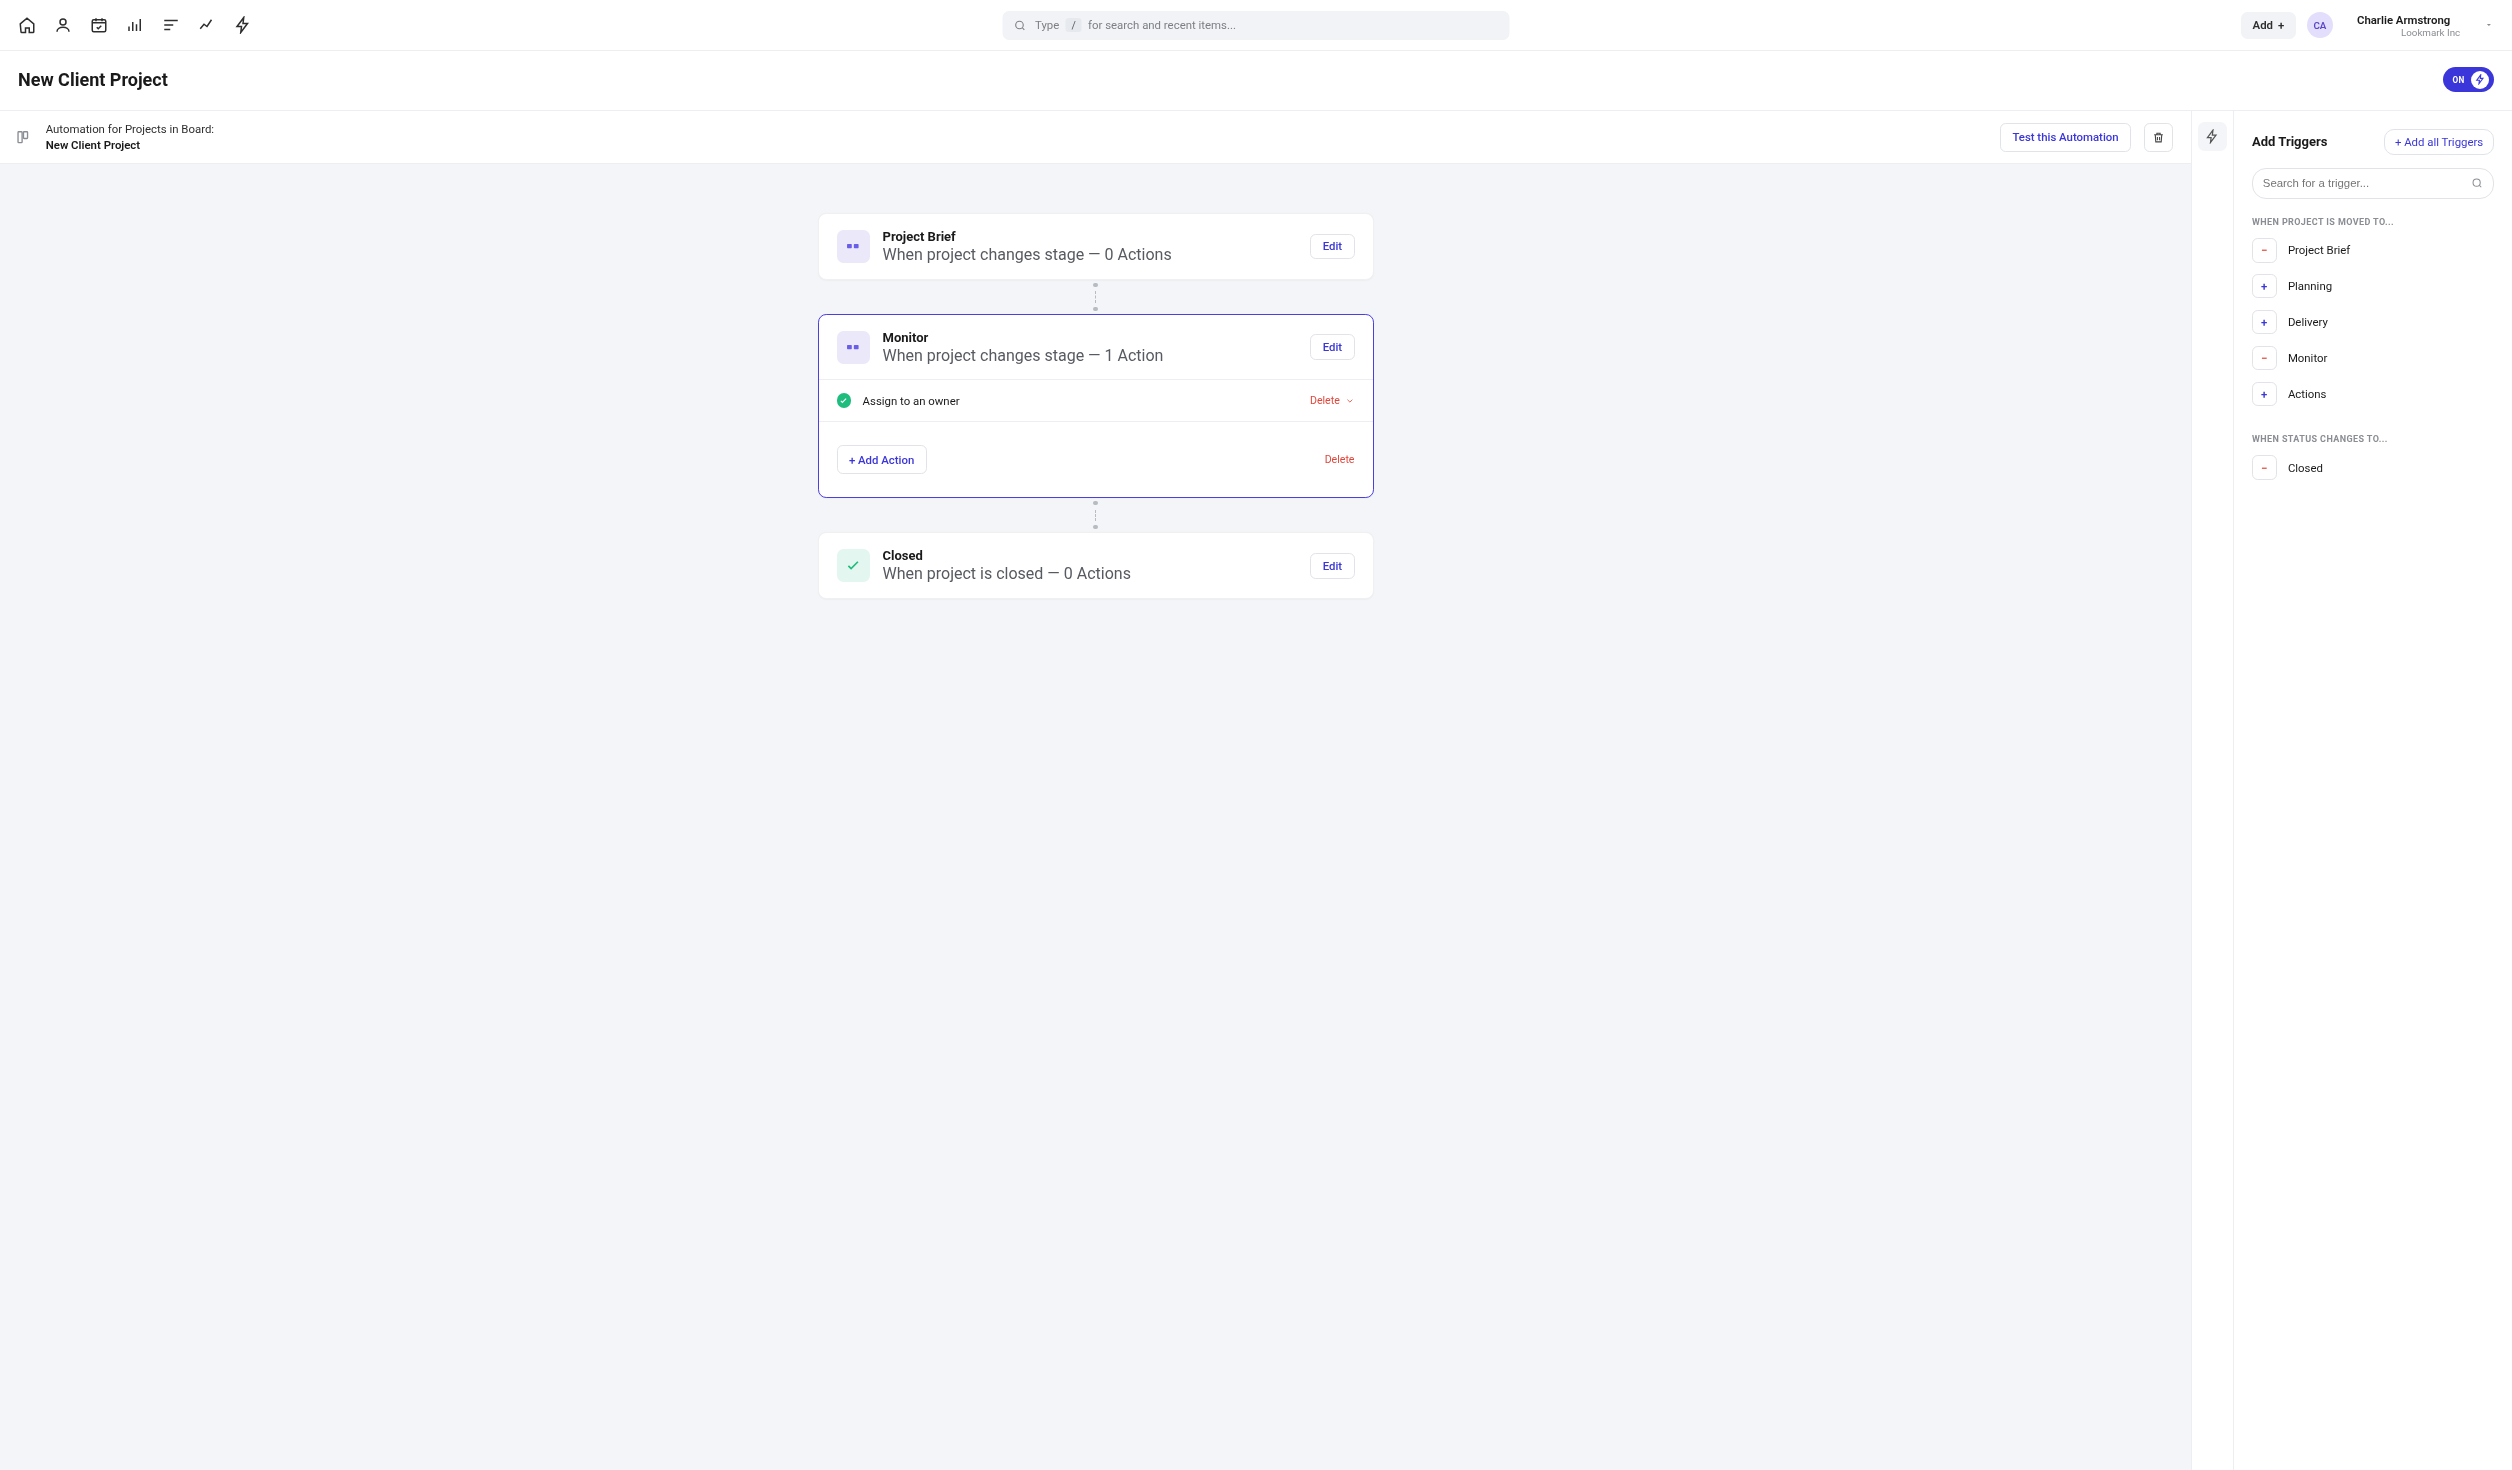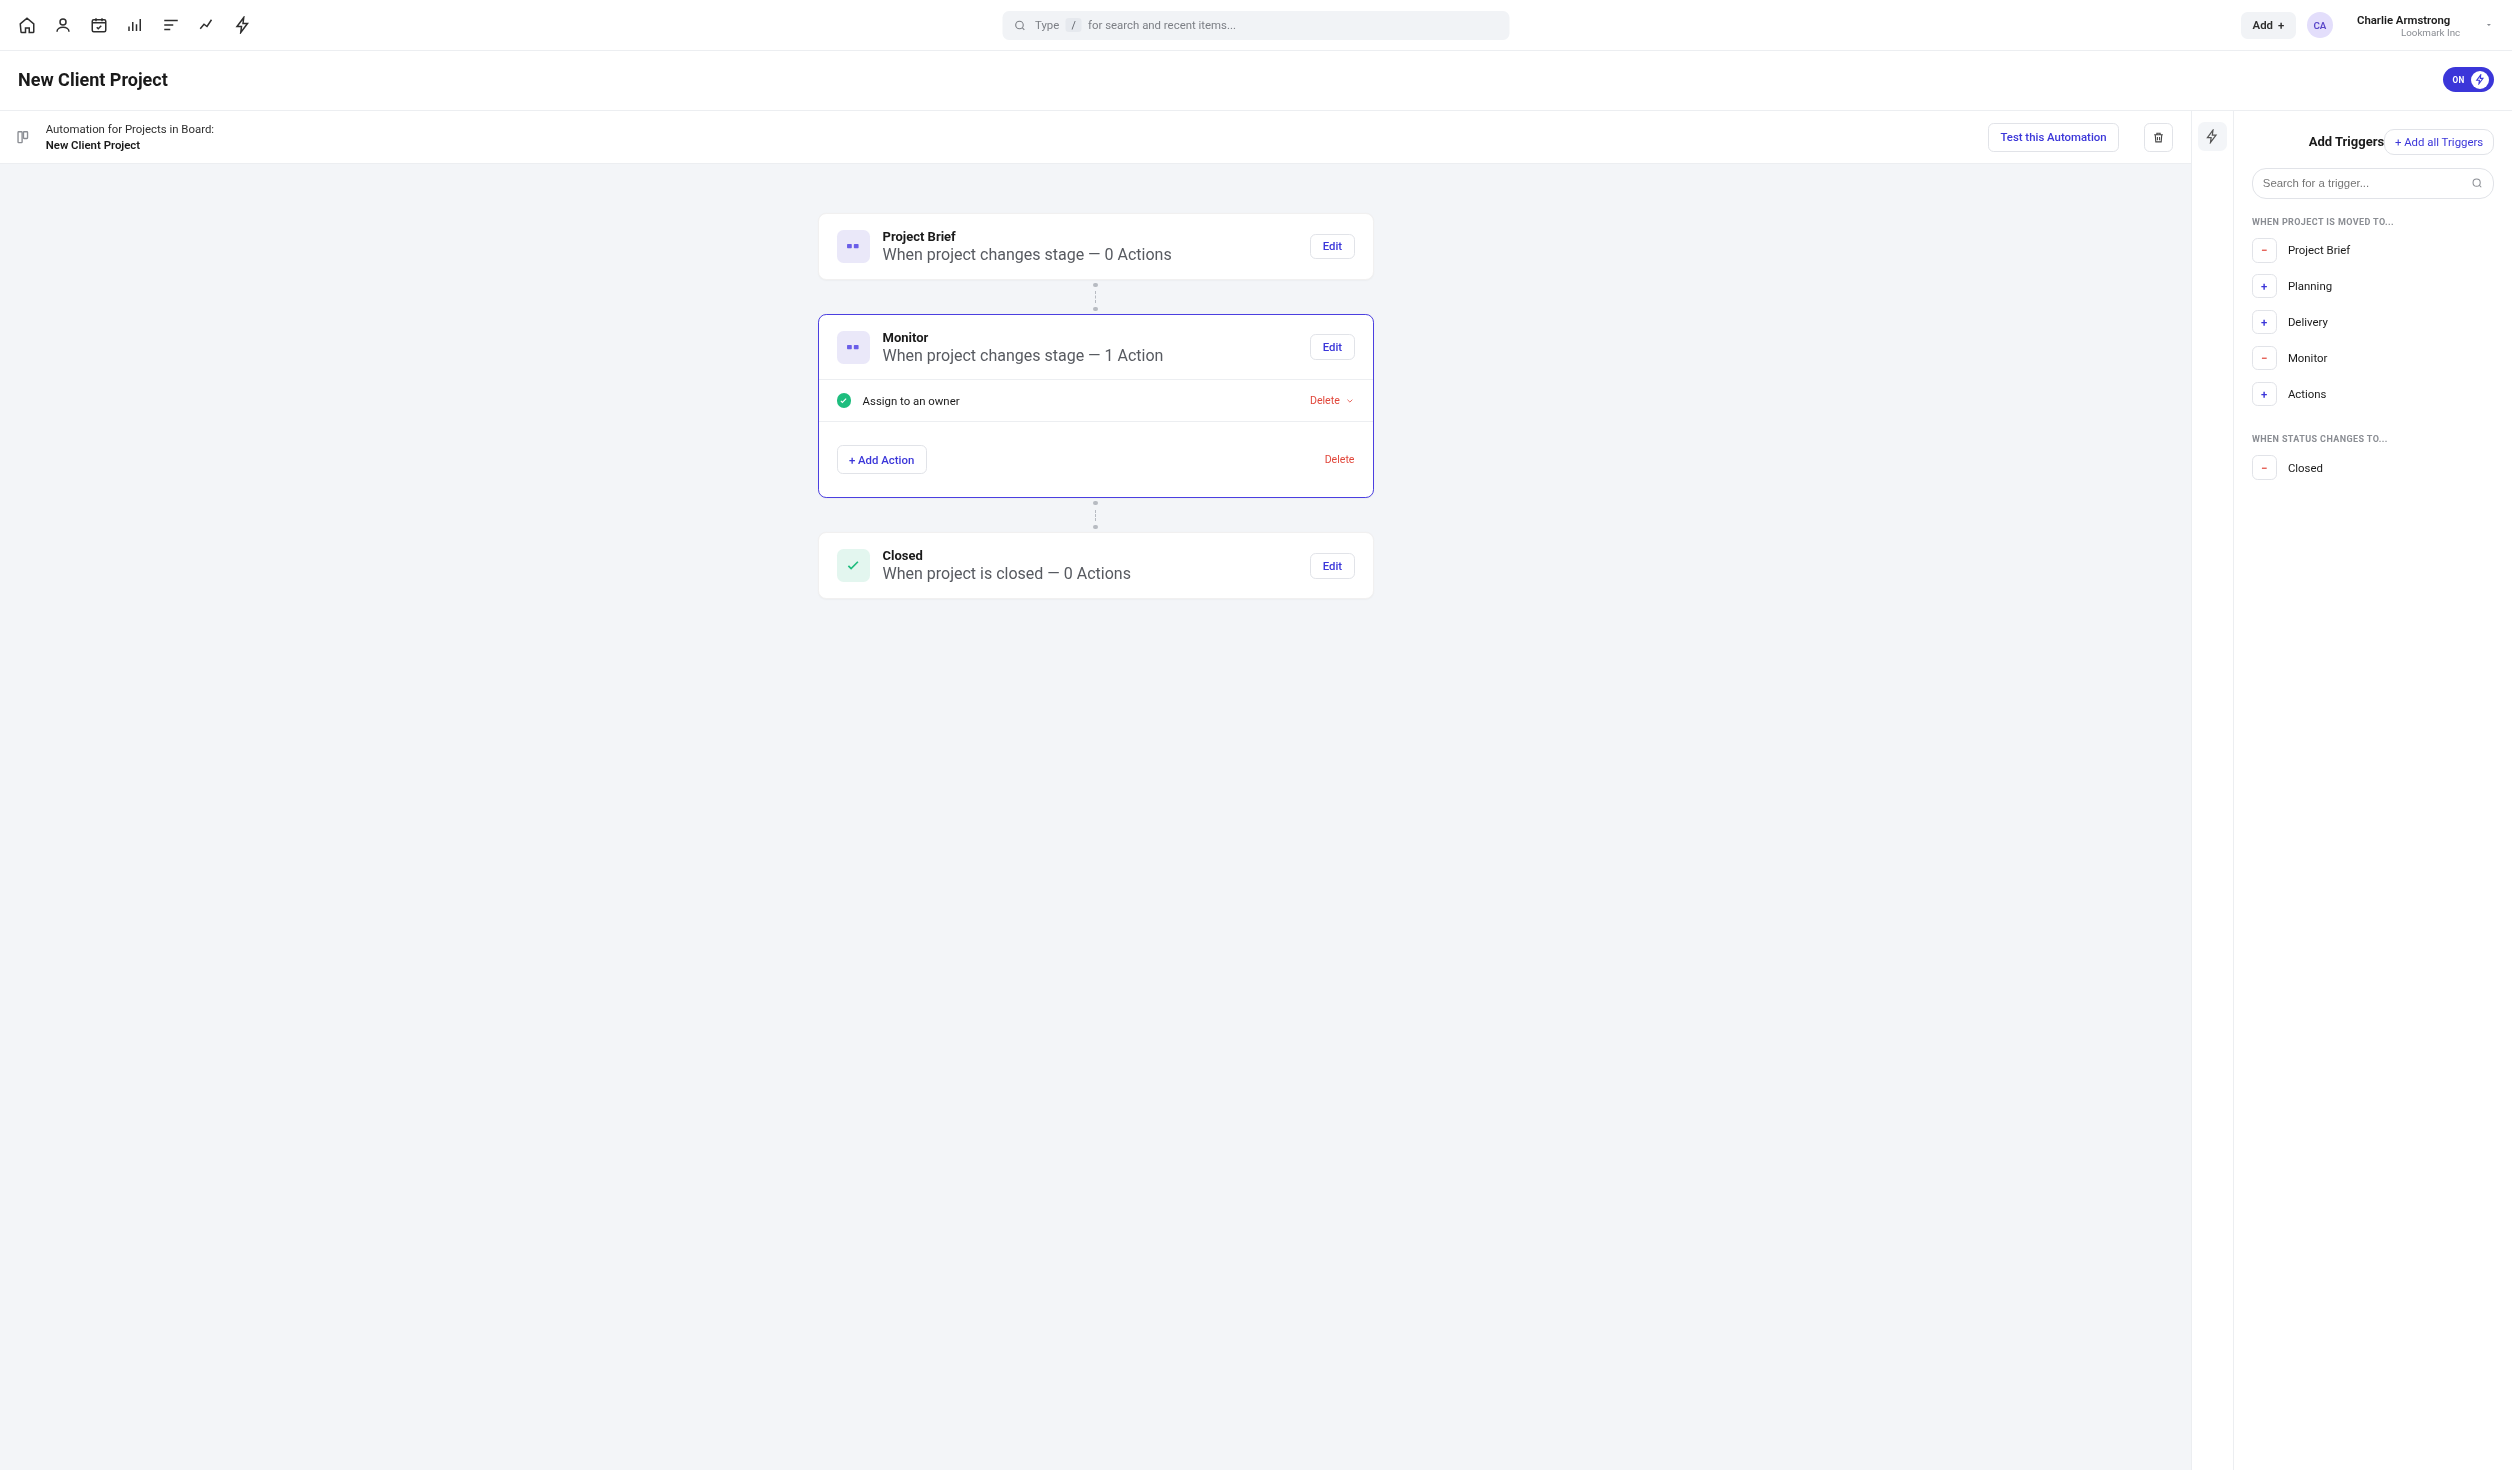"Test this Automation" .ctx-actions { gap: 25px -> 13px }
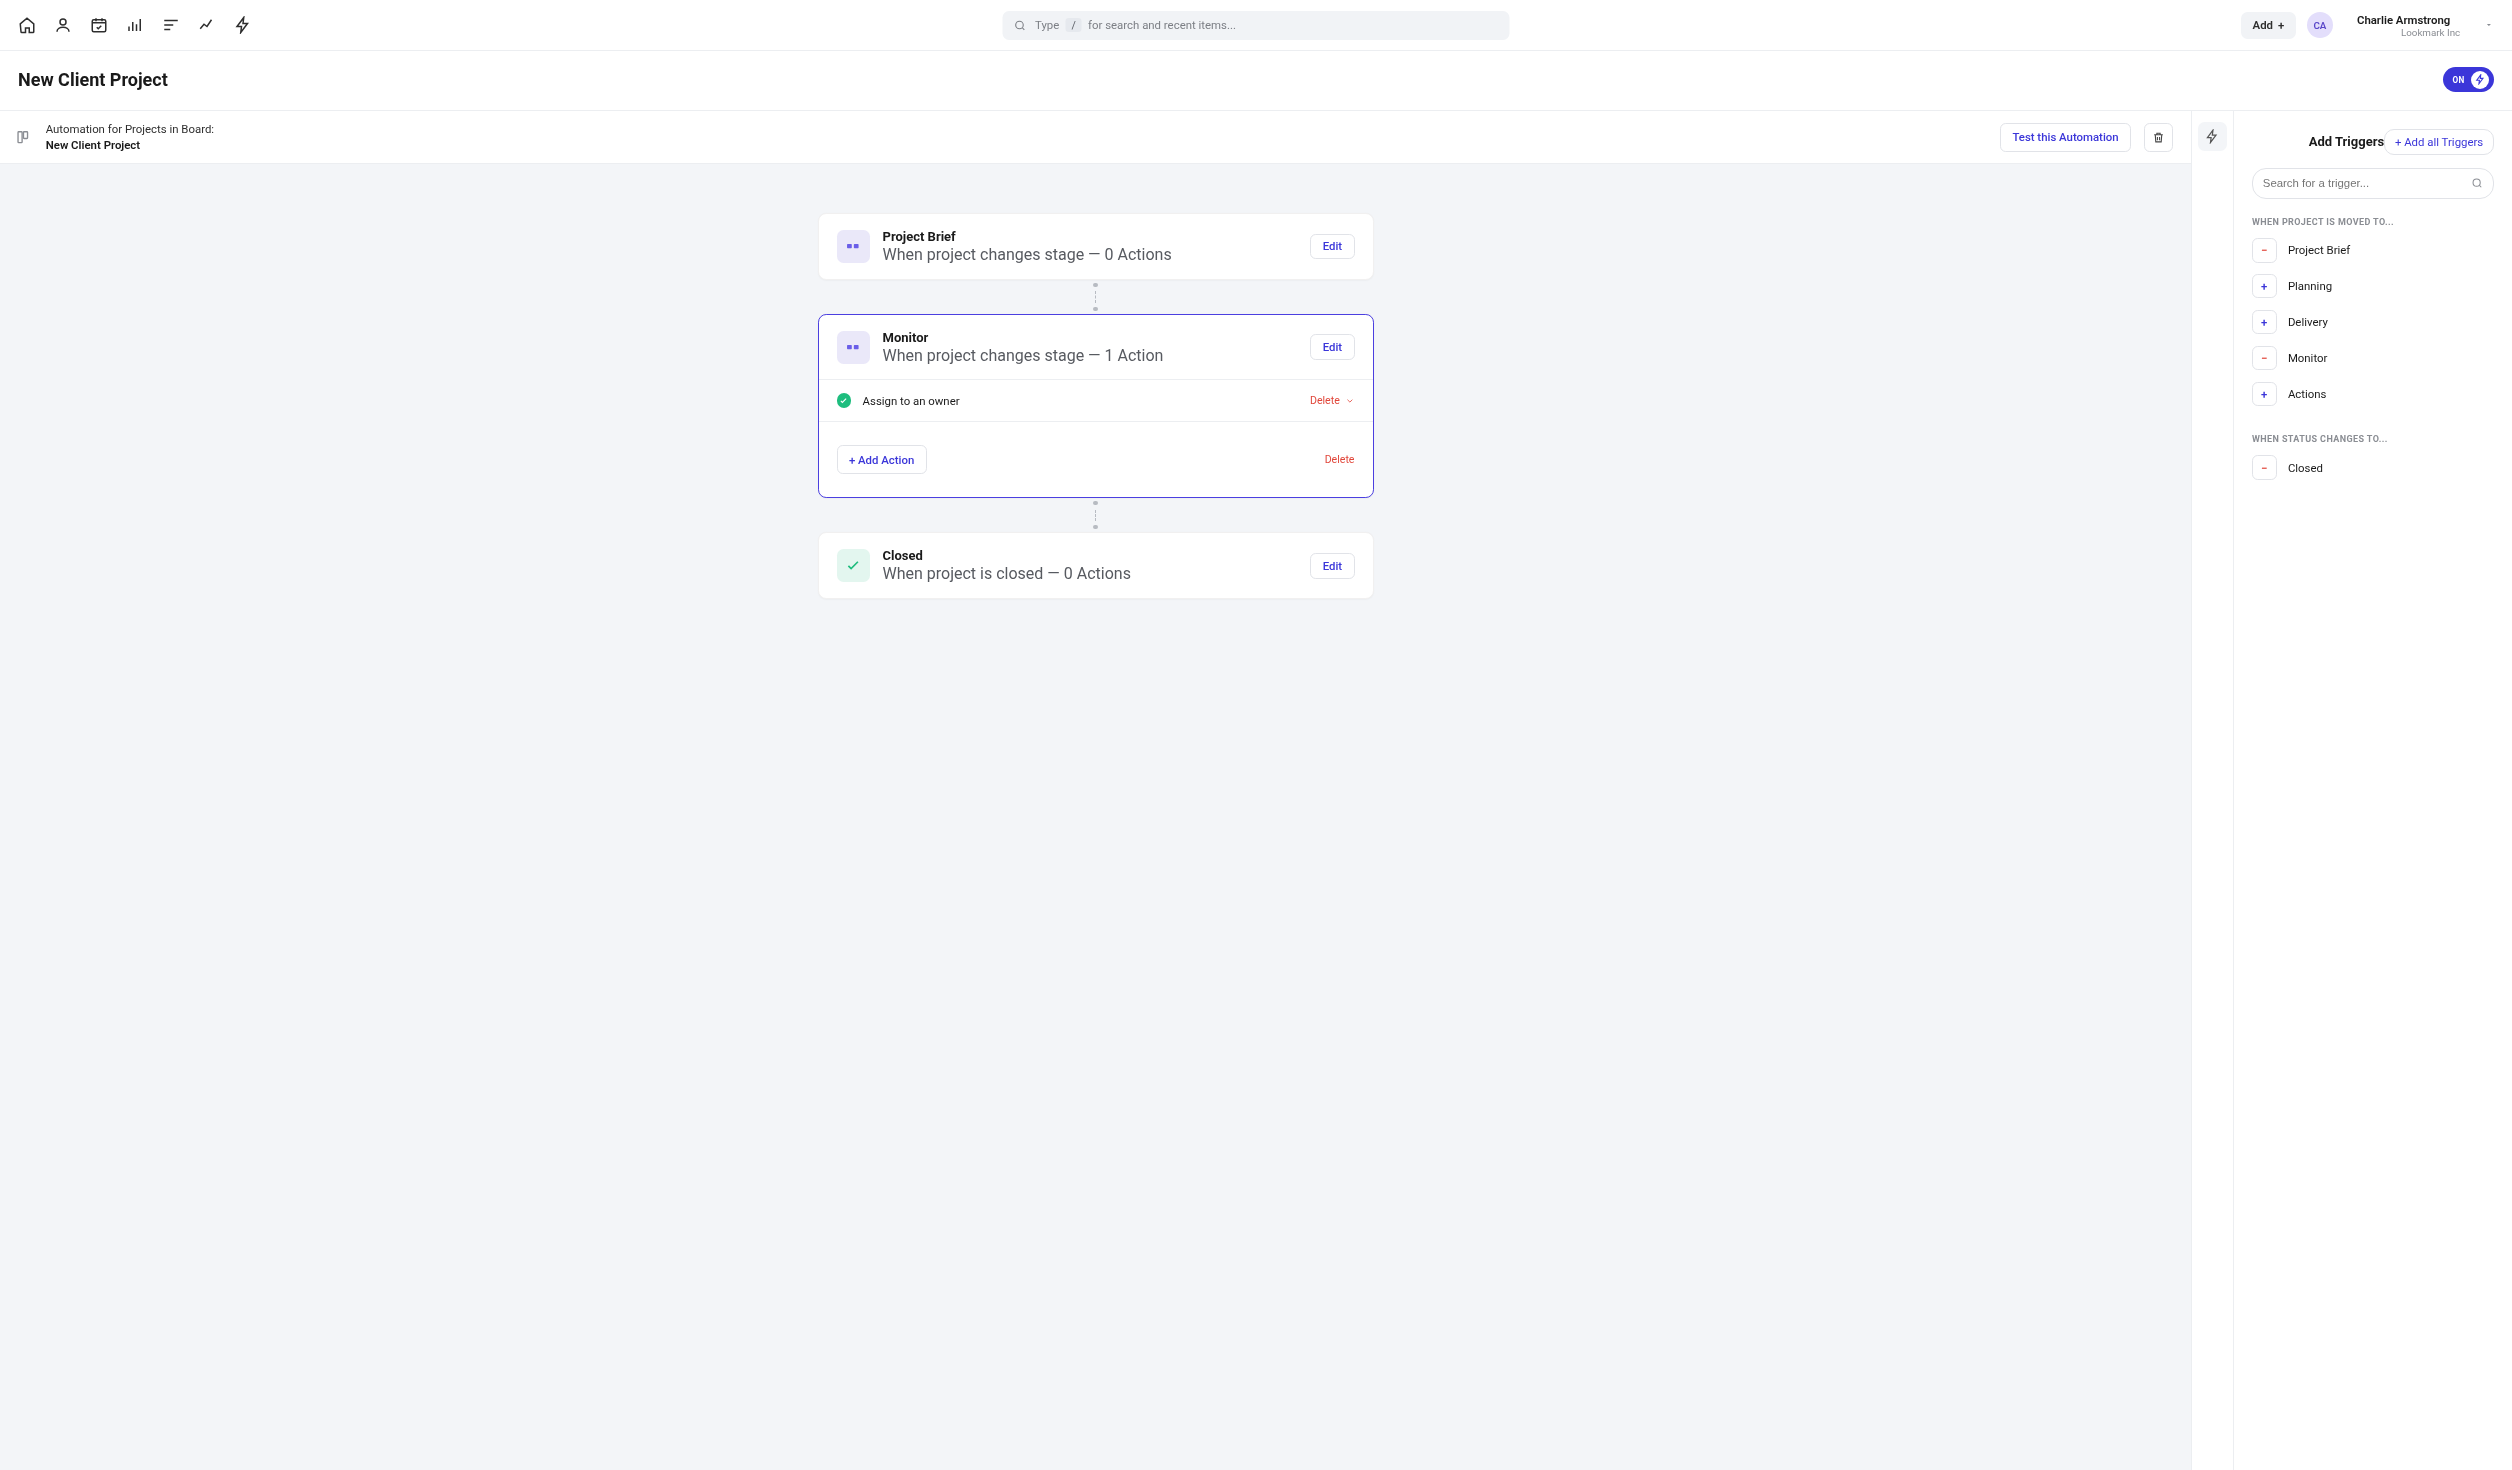"Add Triggers" .rc-head { justify-content: flex-end -> space-between }
